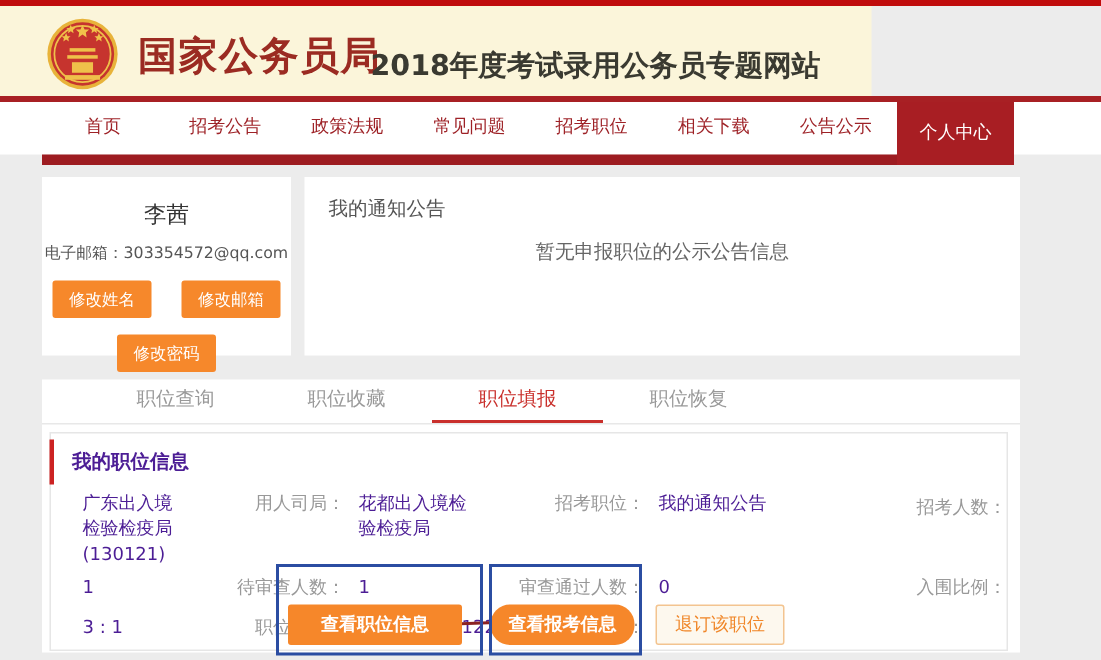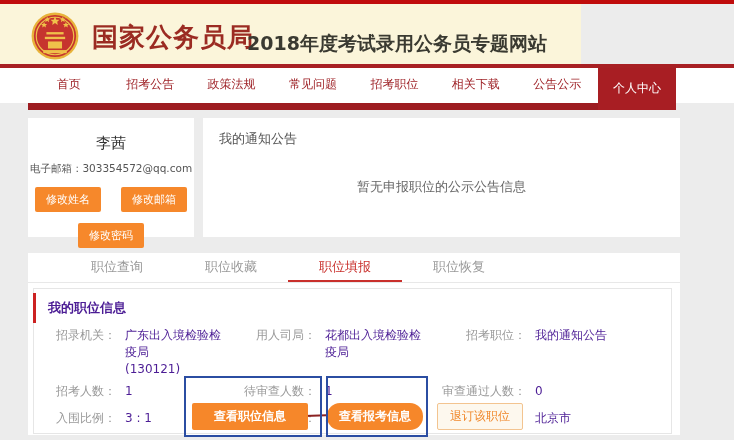"暂无申报职位的公示公告信息" .notice-empty { margin-top: 30px -> 11px }
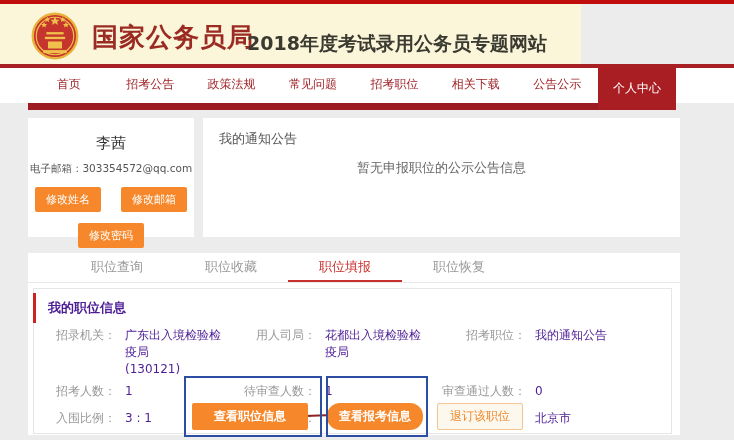"招录机关：" div.flabel { html: <div>招录机关：</div> -> none }
